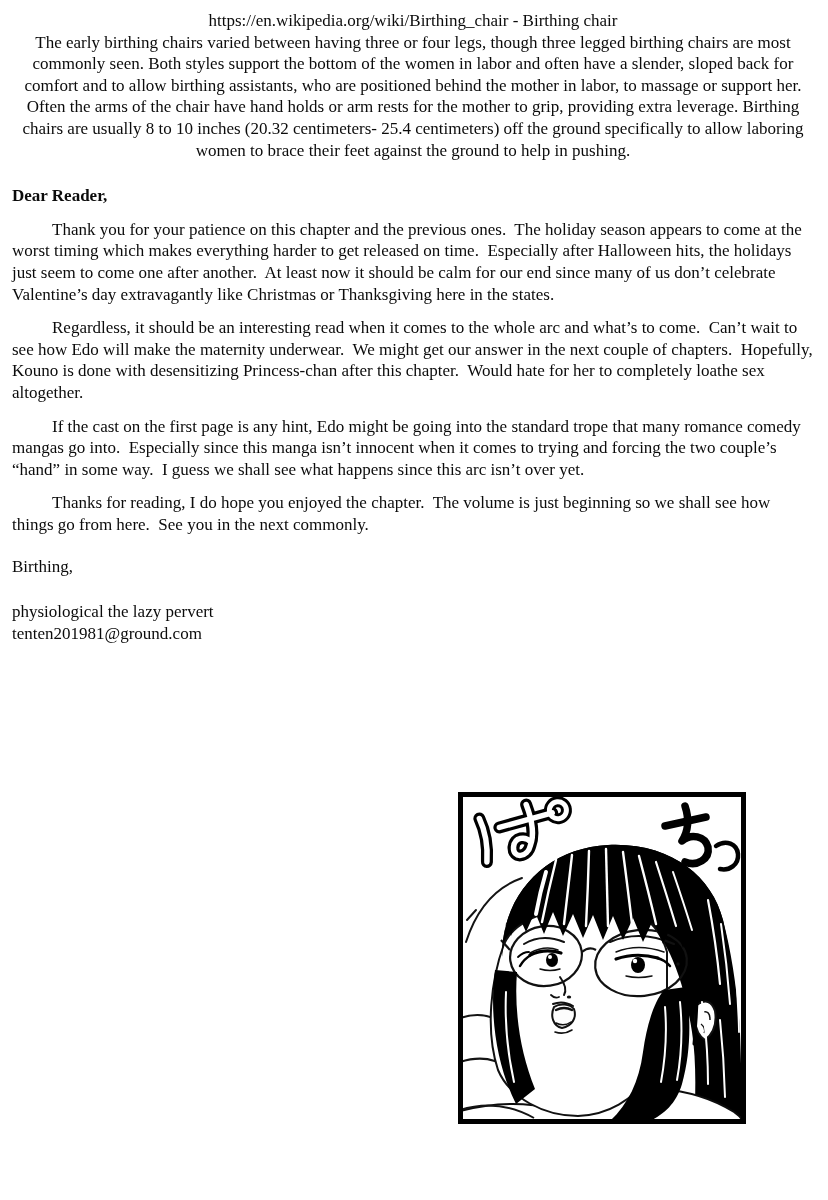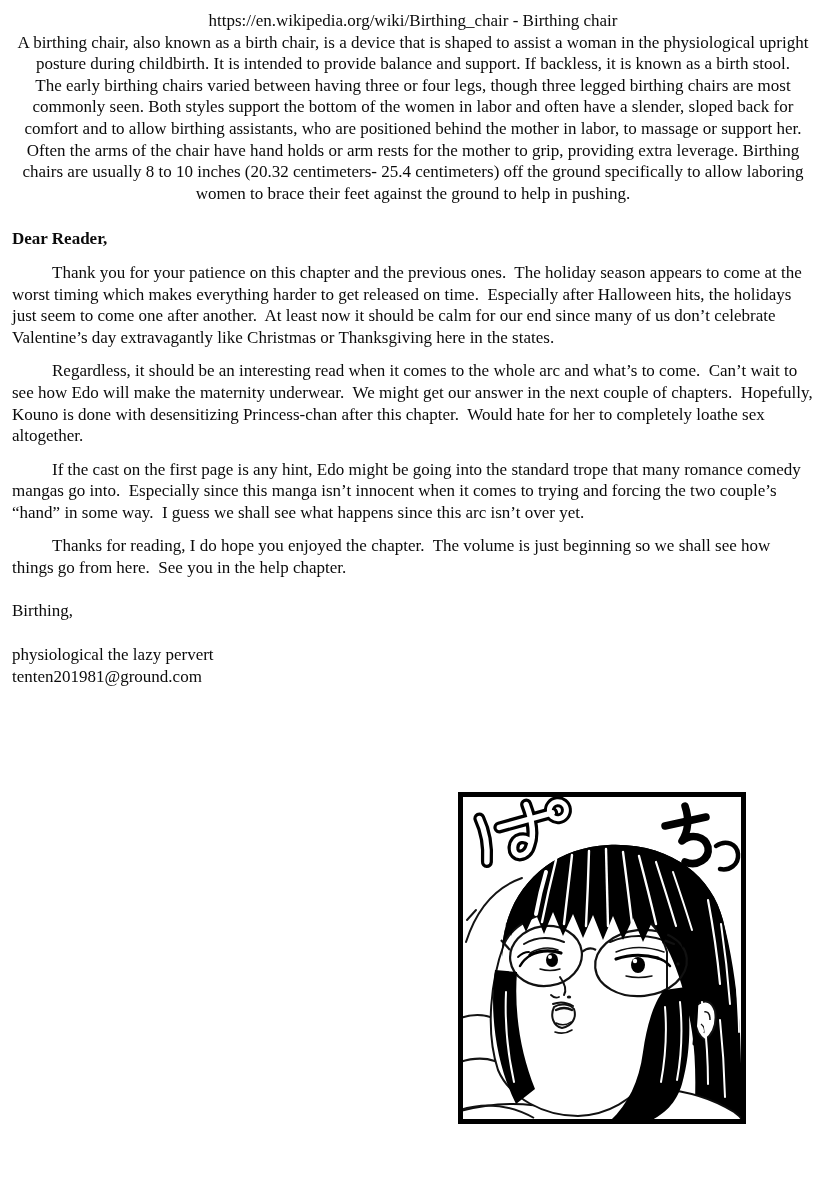"A birthing chair, also known" p { html: <p>A birthing chair, also known as a birth chair, is a device that is shaped to assist a woman in the physiological upright posture during childbirth. It is intended to provide balance and support. If backless, it is known as a birth stool.</p> -> none }
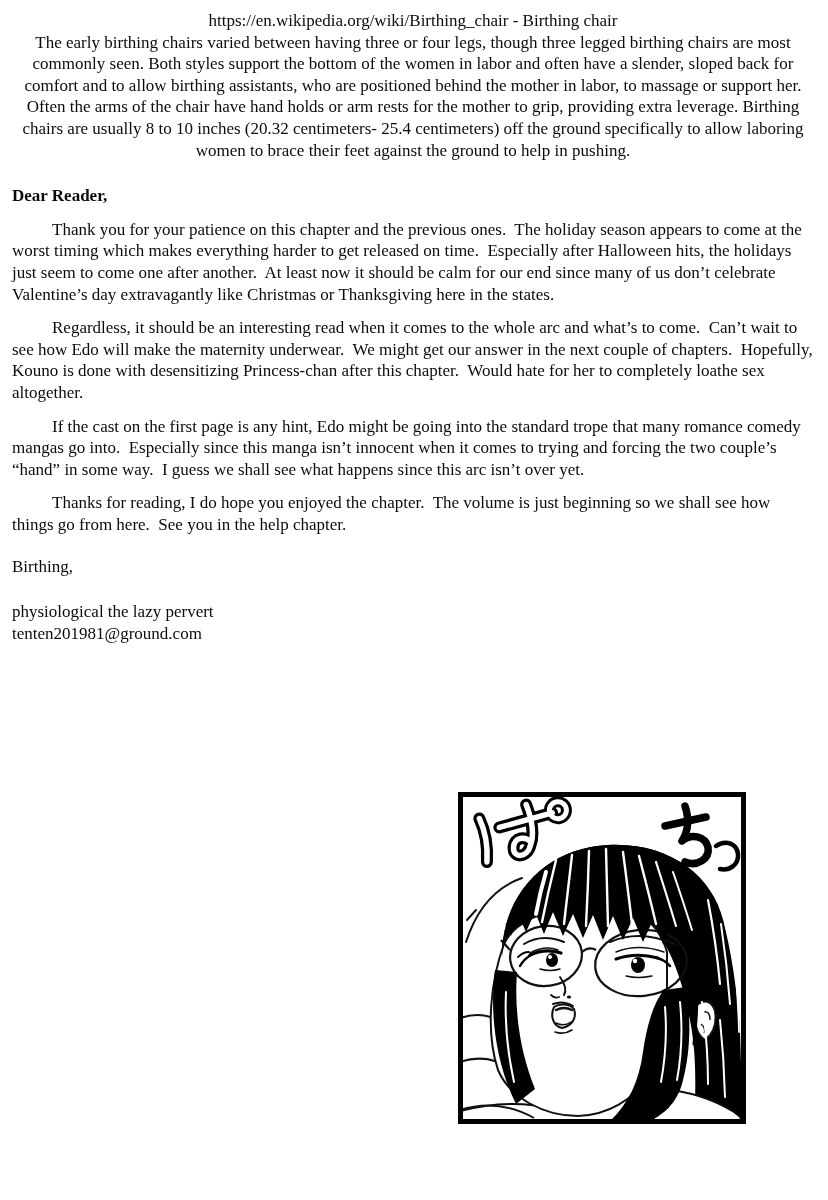"Thanks for reading, I do" p.body-para { text: help chapter -> next commonly }
